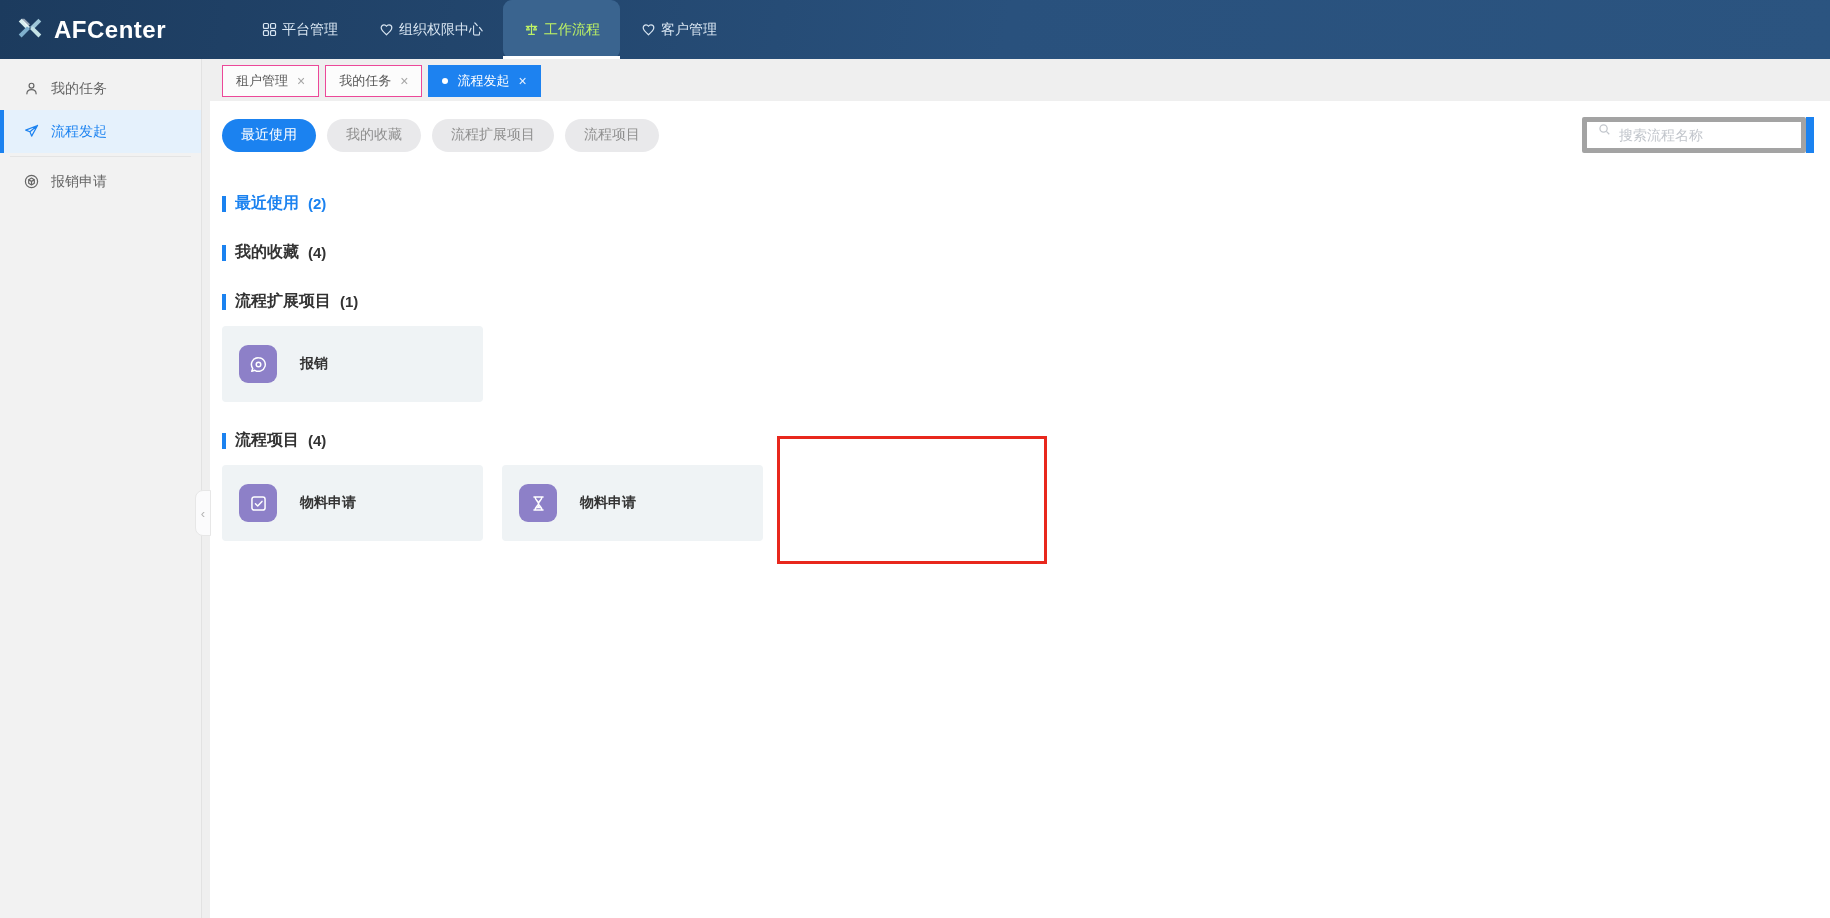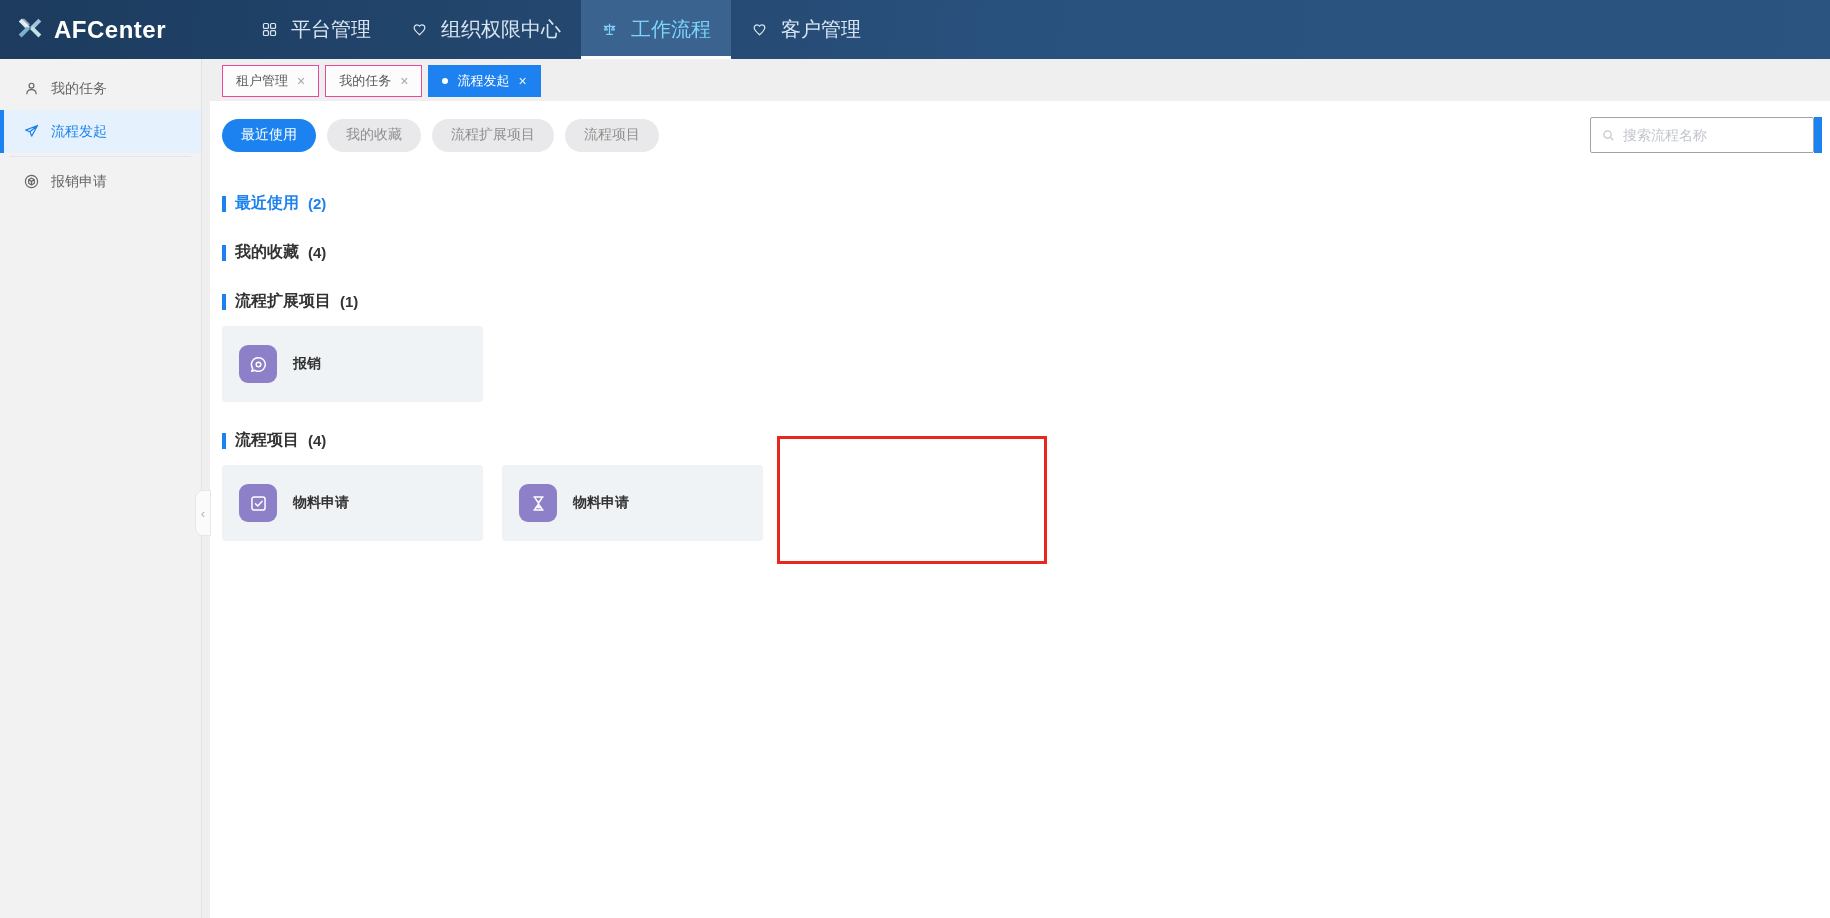"平台管理" .nav-item { font-size: 20px -> 14px; gap: 13px -> 4px }
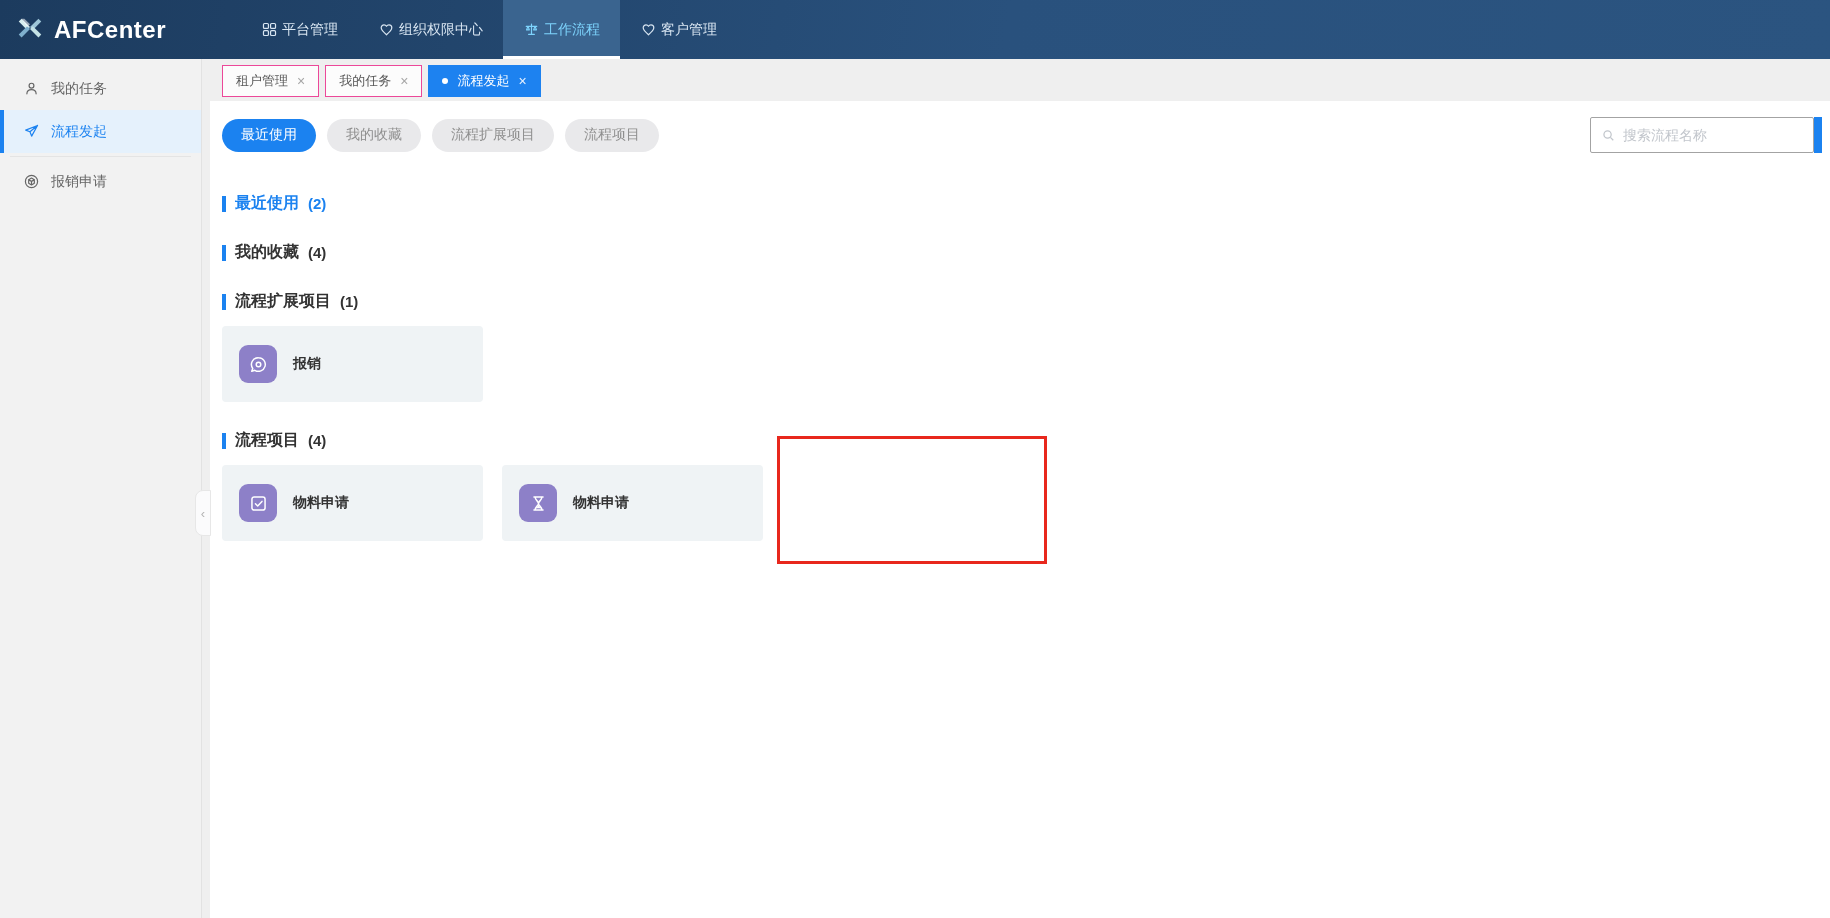"工作流程" .nav-item.active { border-radius: none -> 9px; color: #7dd3fc -> #bef264 }
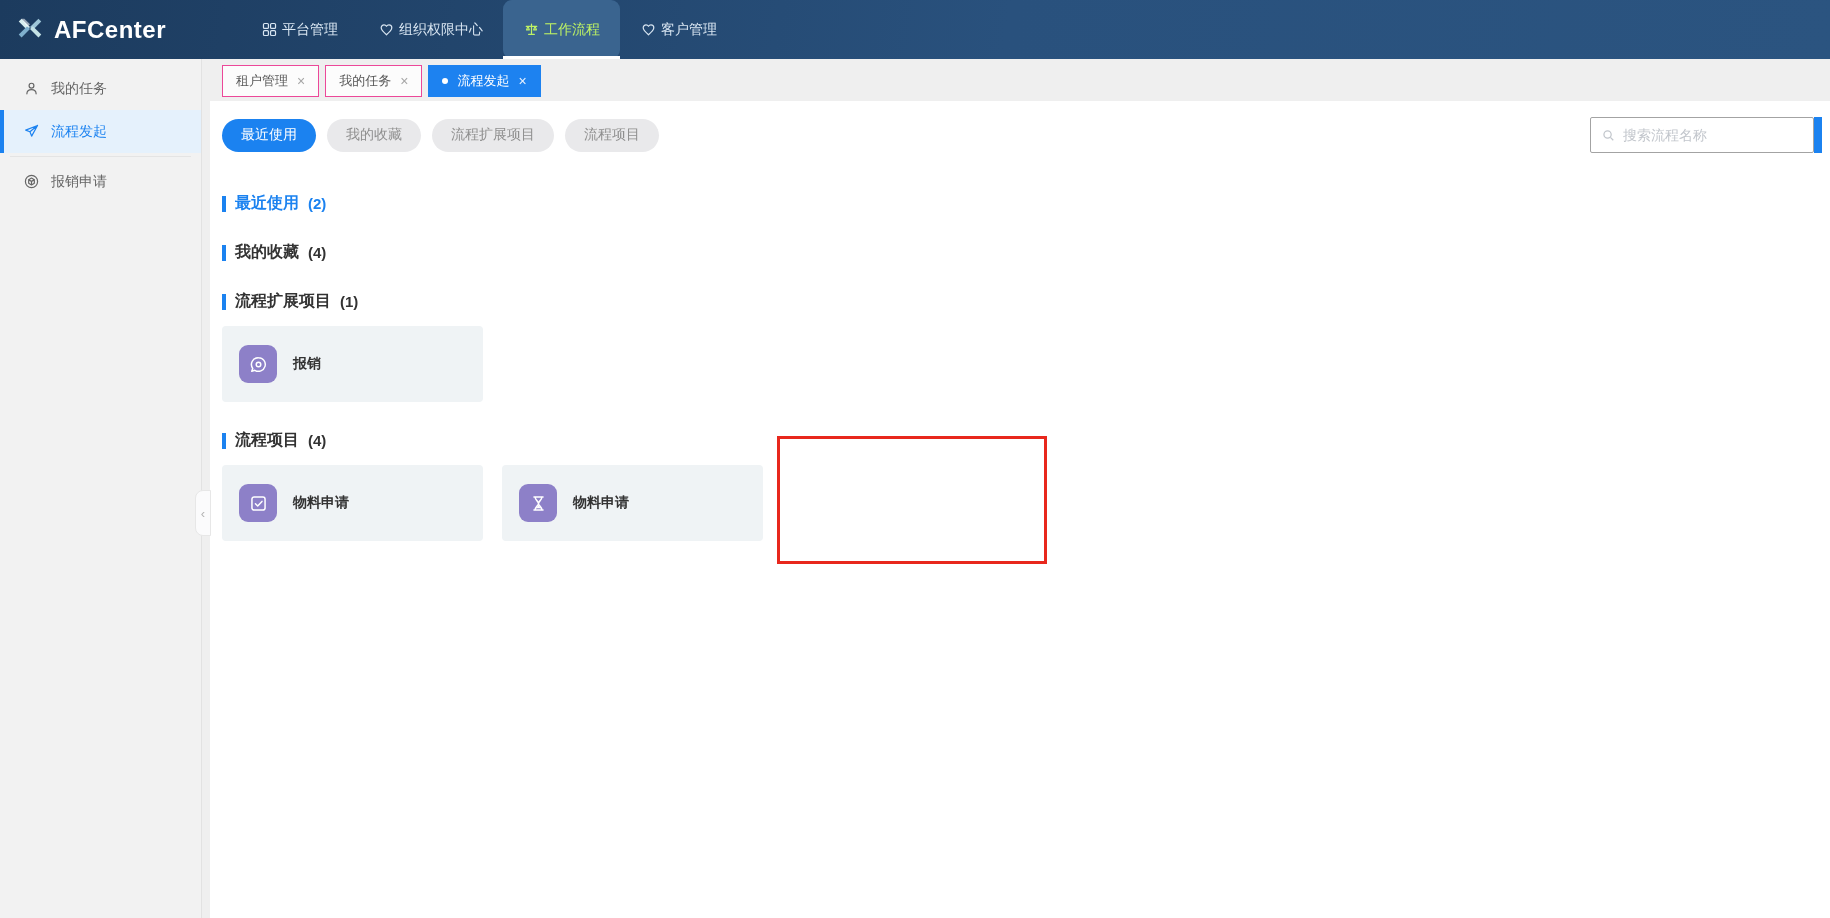"最近使用" .panel { padding: 16px 8px 0 12px -> 16px 16px 0 12px }
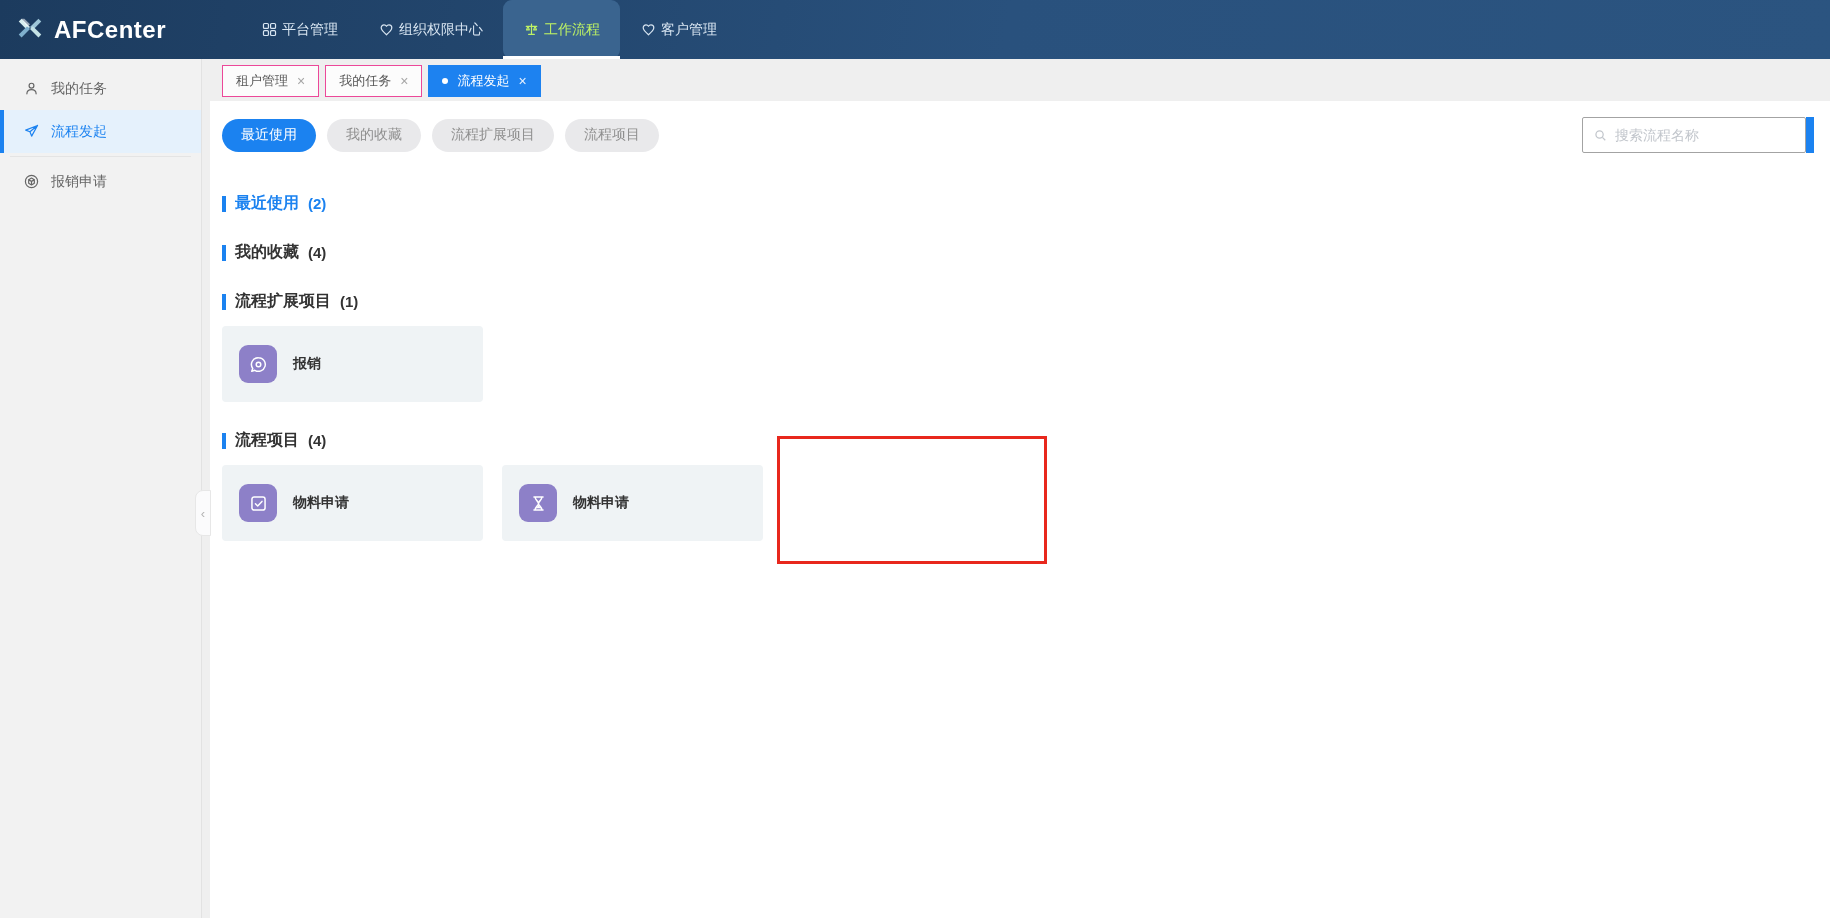"搜索流程名称" .search { align-items: center -> none; border: 1px solid #a3a3a3 -> 5px solid #a3a3a3 }
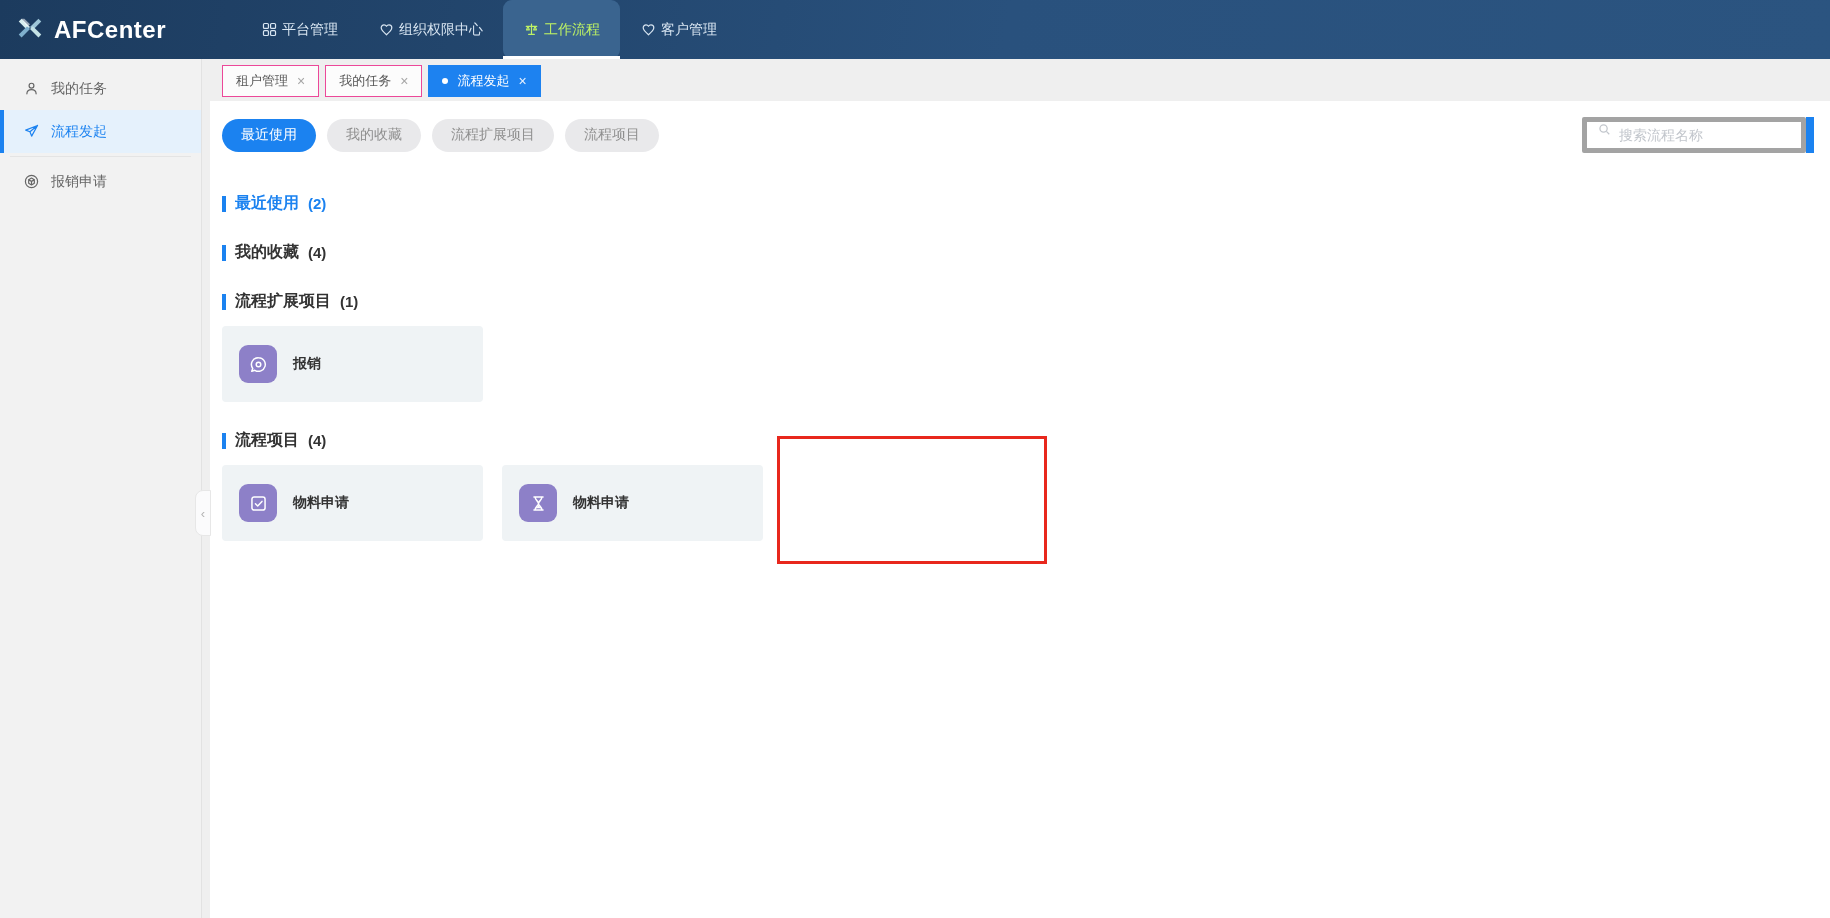"报销" .card { gap: 16px -> 23px }
